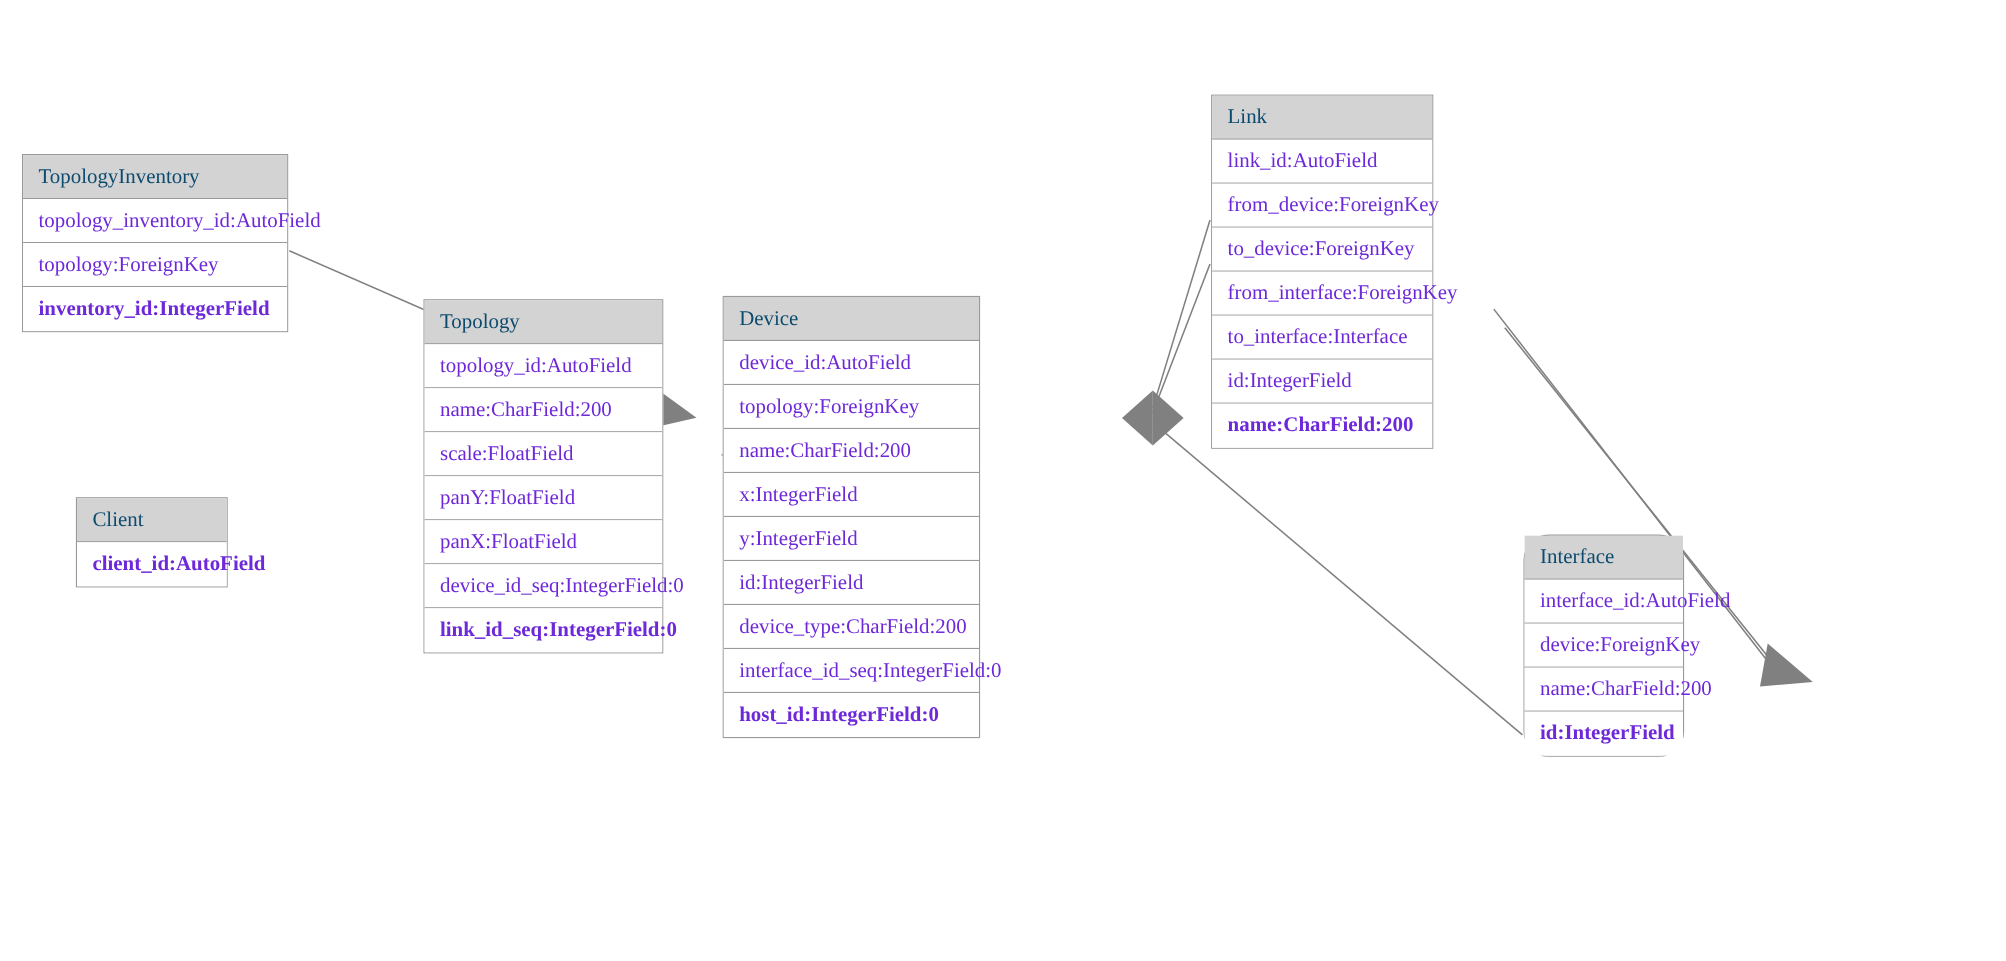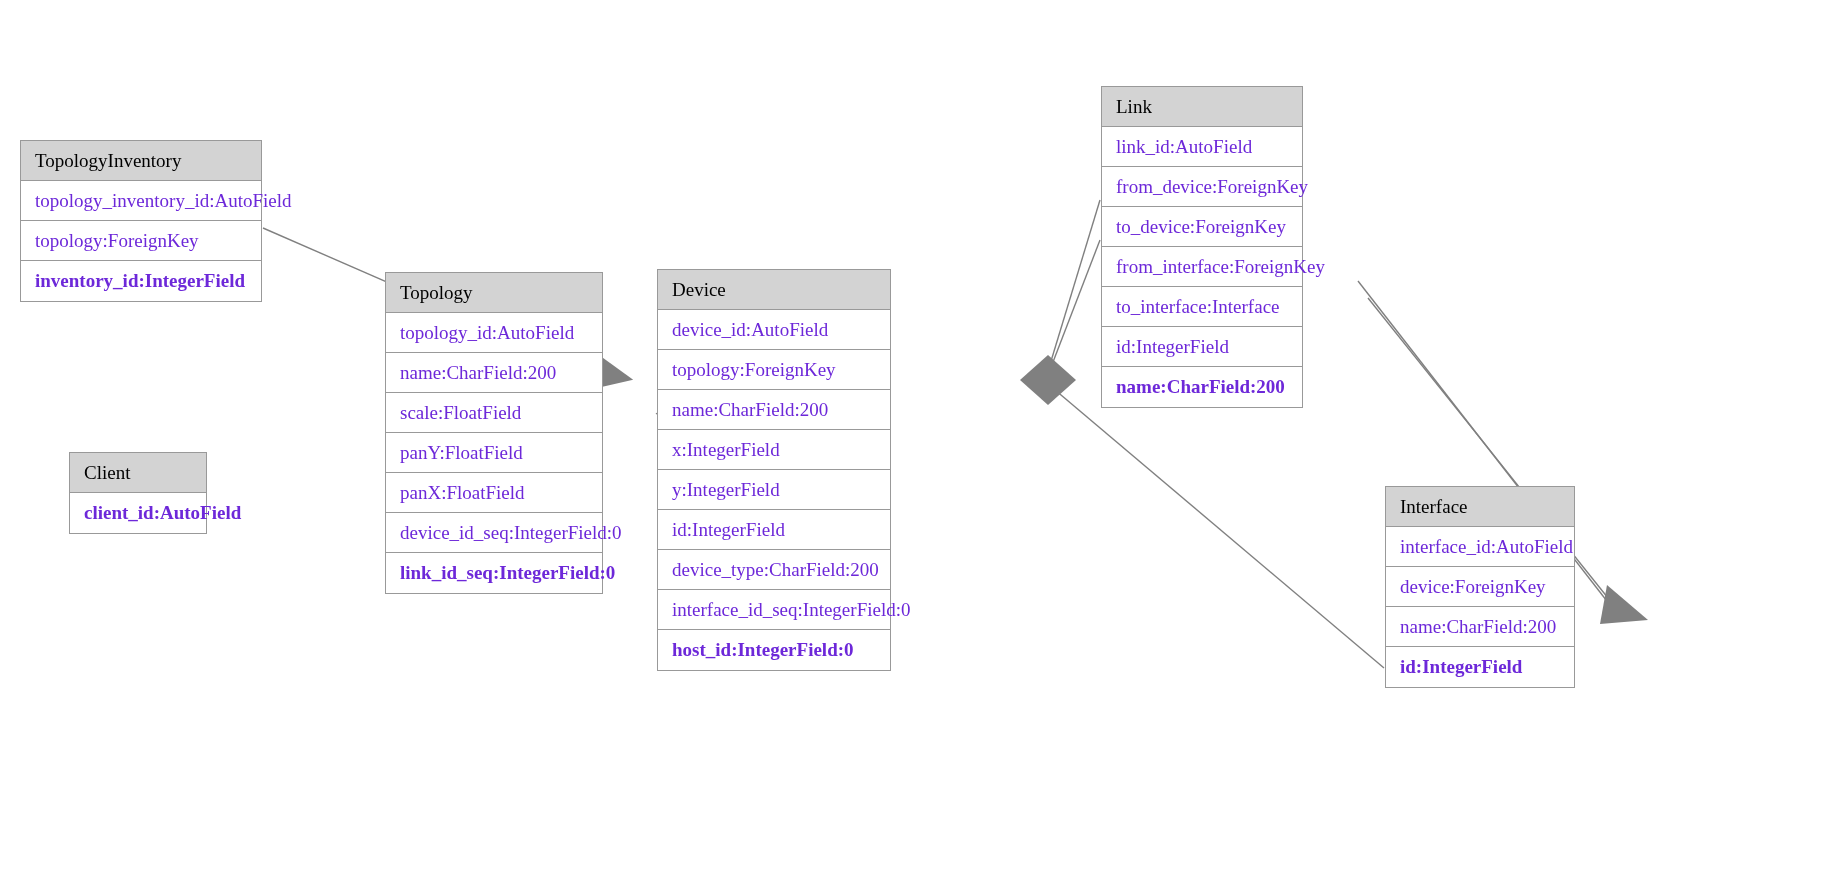"Link" .entity .hdr { color: #000000 -> #0c4a6e }
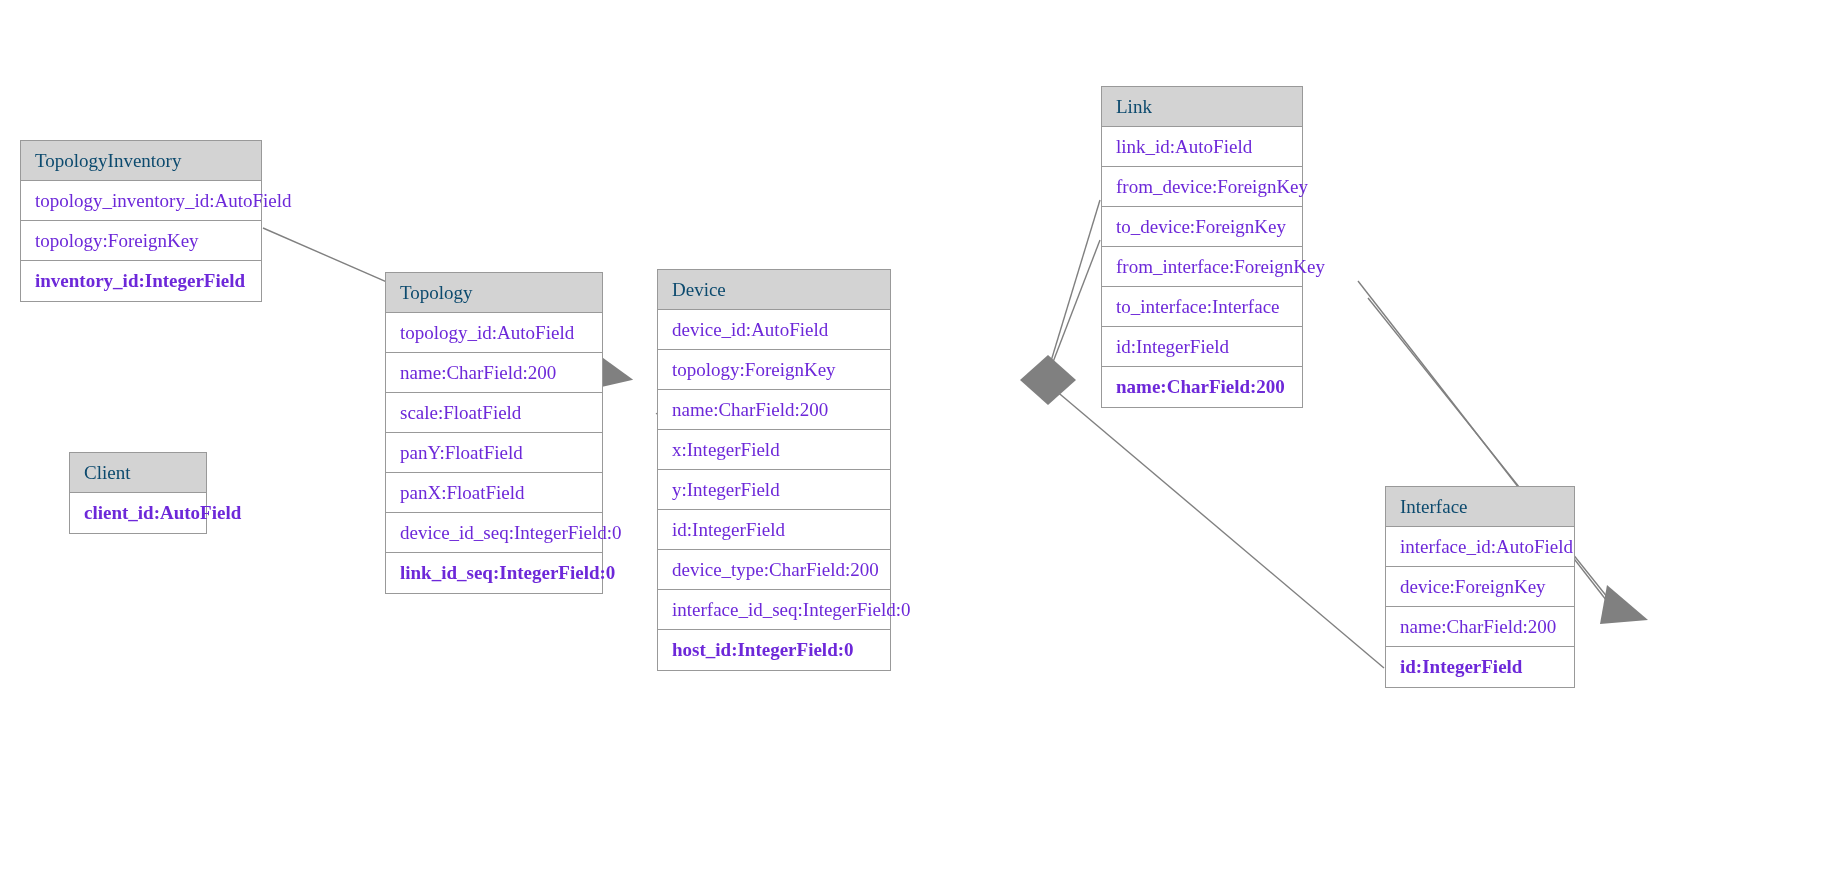"Interface" div.entity { border-radius: none -> 23px; width: 190px -> 146px }
